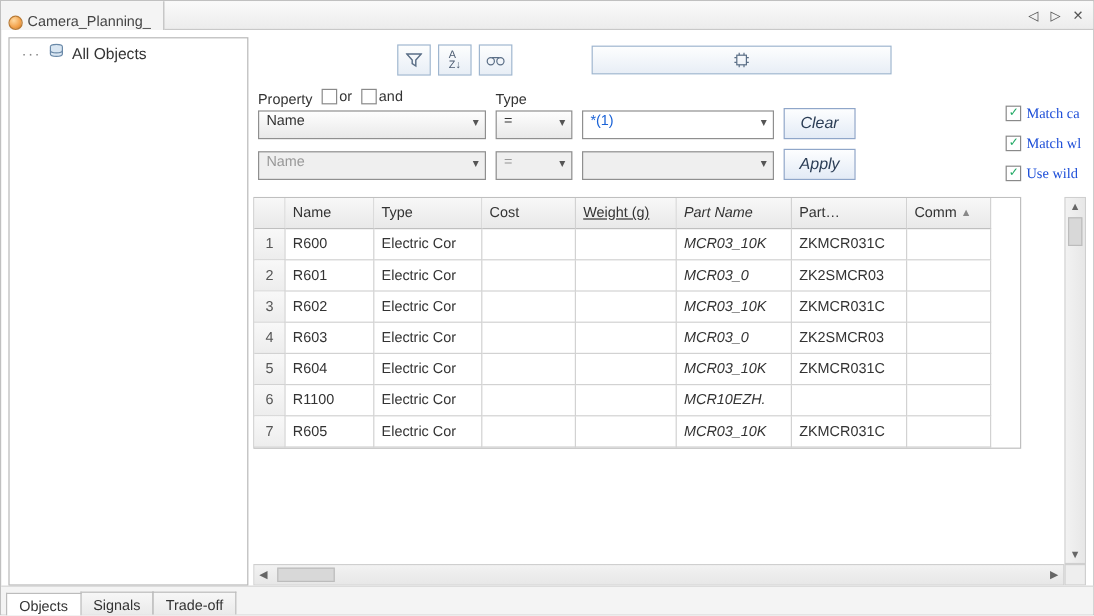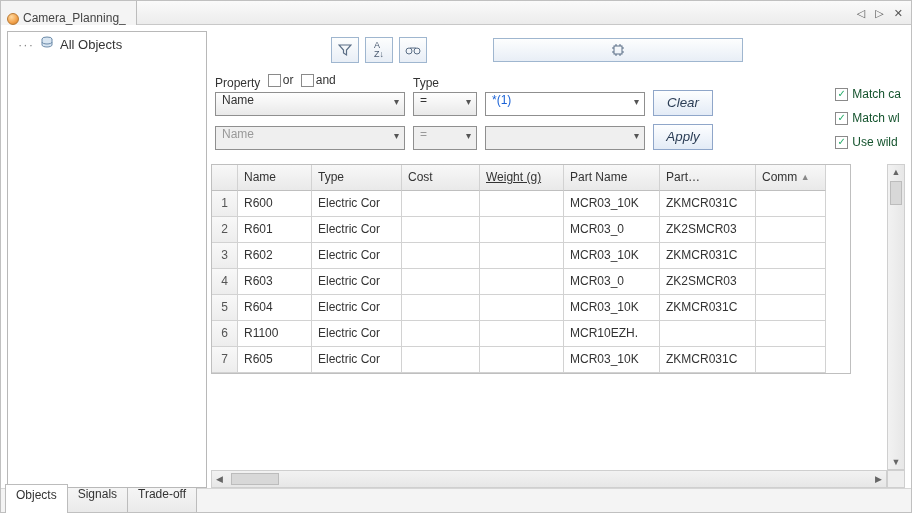"Match ca" .checks label { color: #14532d -> #1d4ed8; font-family: none -> Liberation Serif, serif }
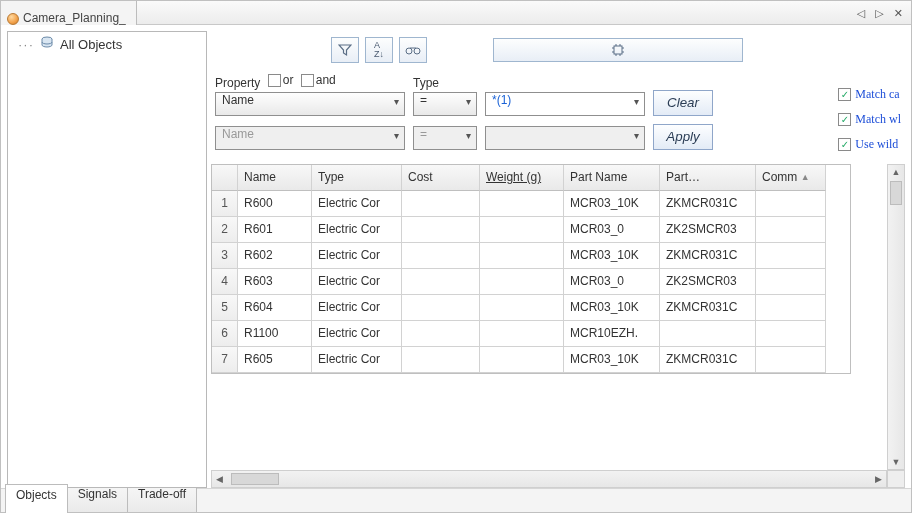"Part Name" .c-partname { font-style: none -> italic }
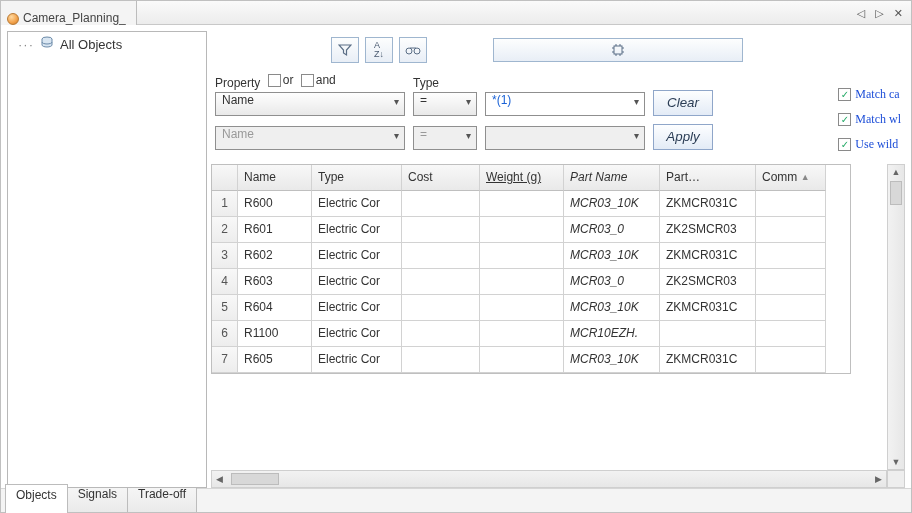"Objects" .btab { padding: 3px 10px 11px 10px -> 3px 10px 1px 10px }
